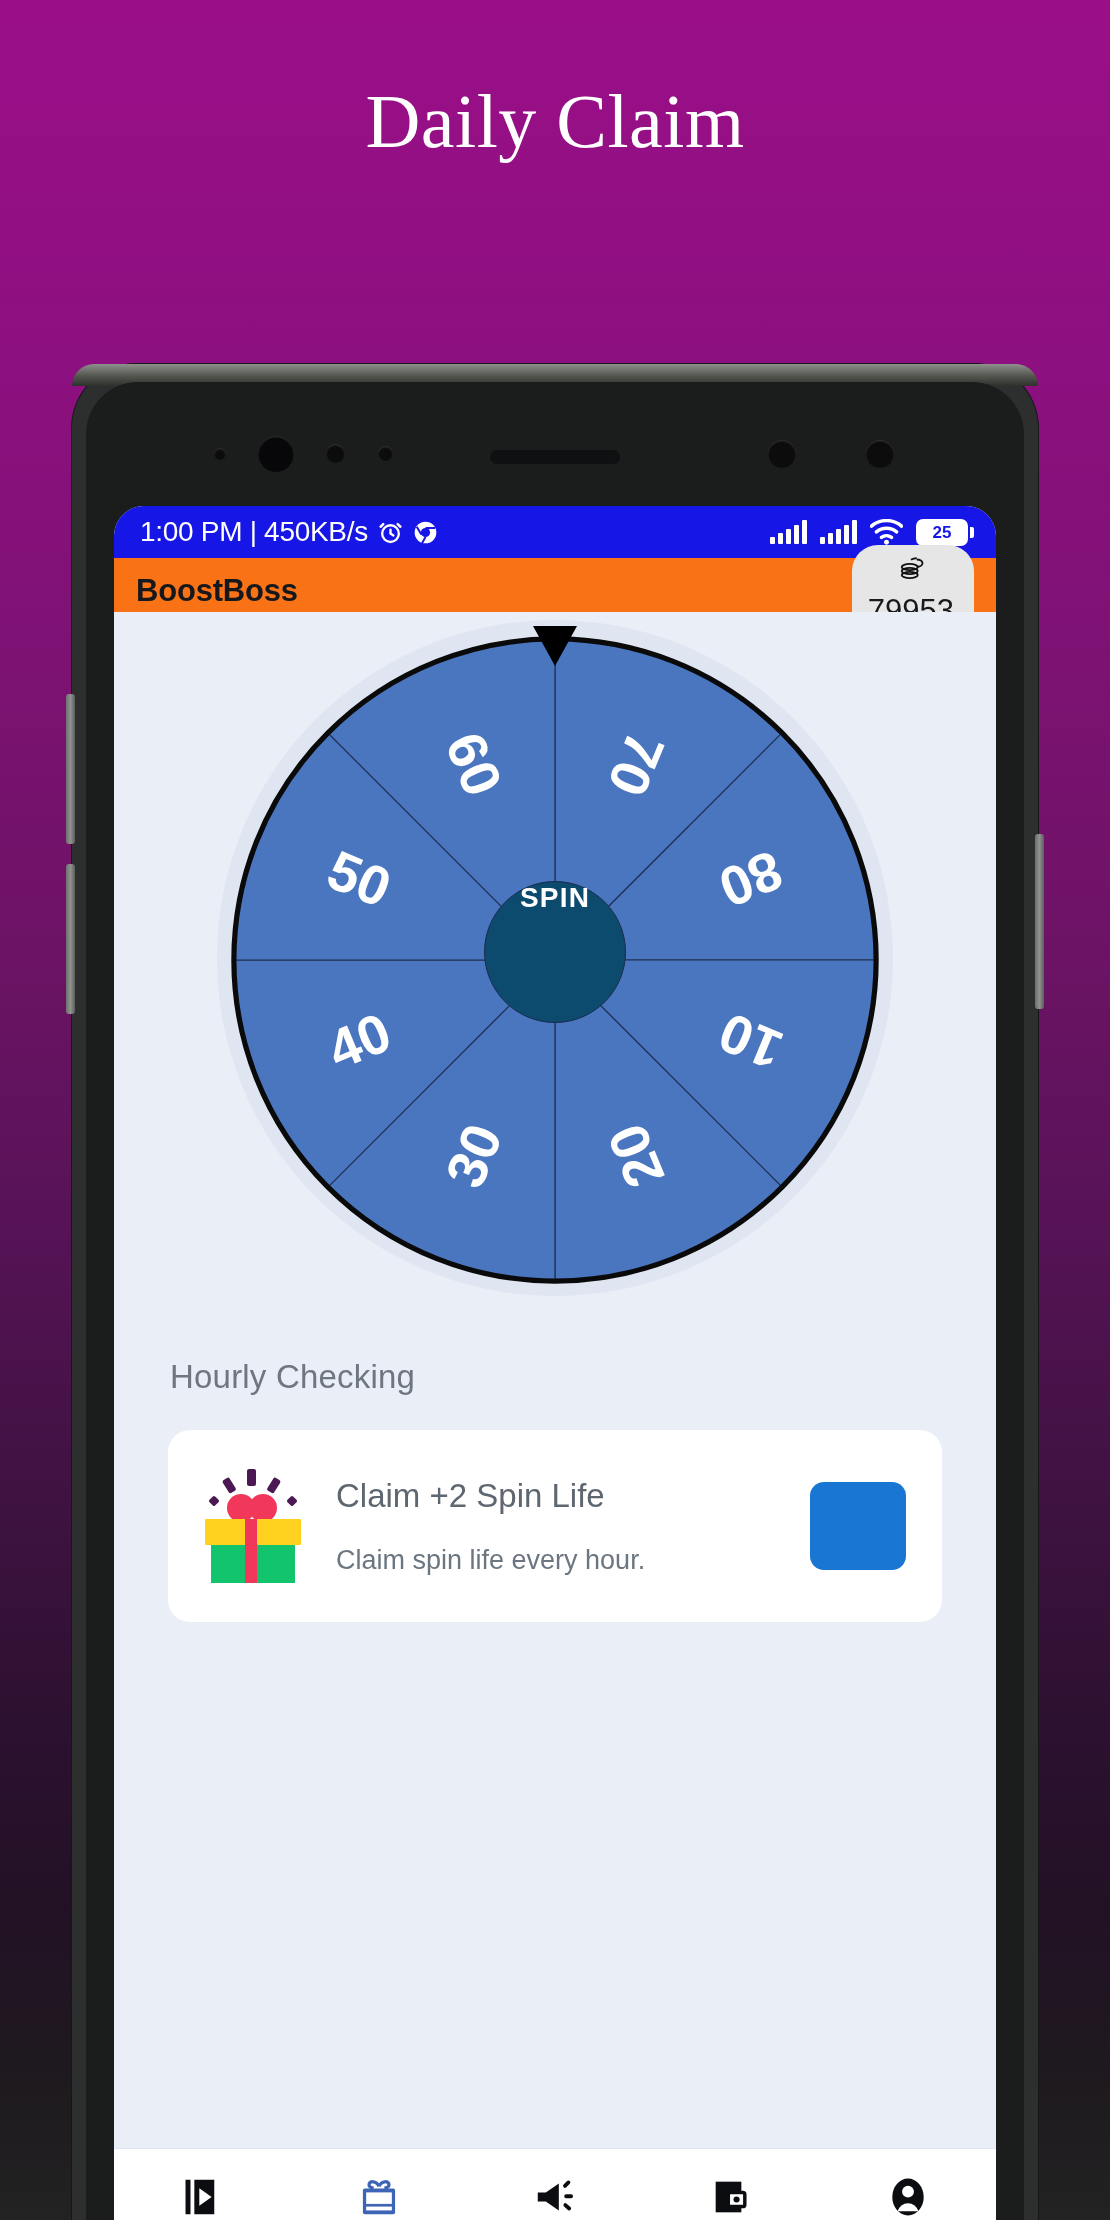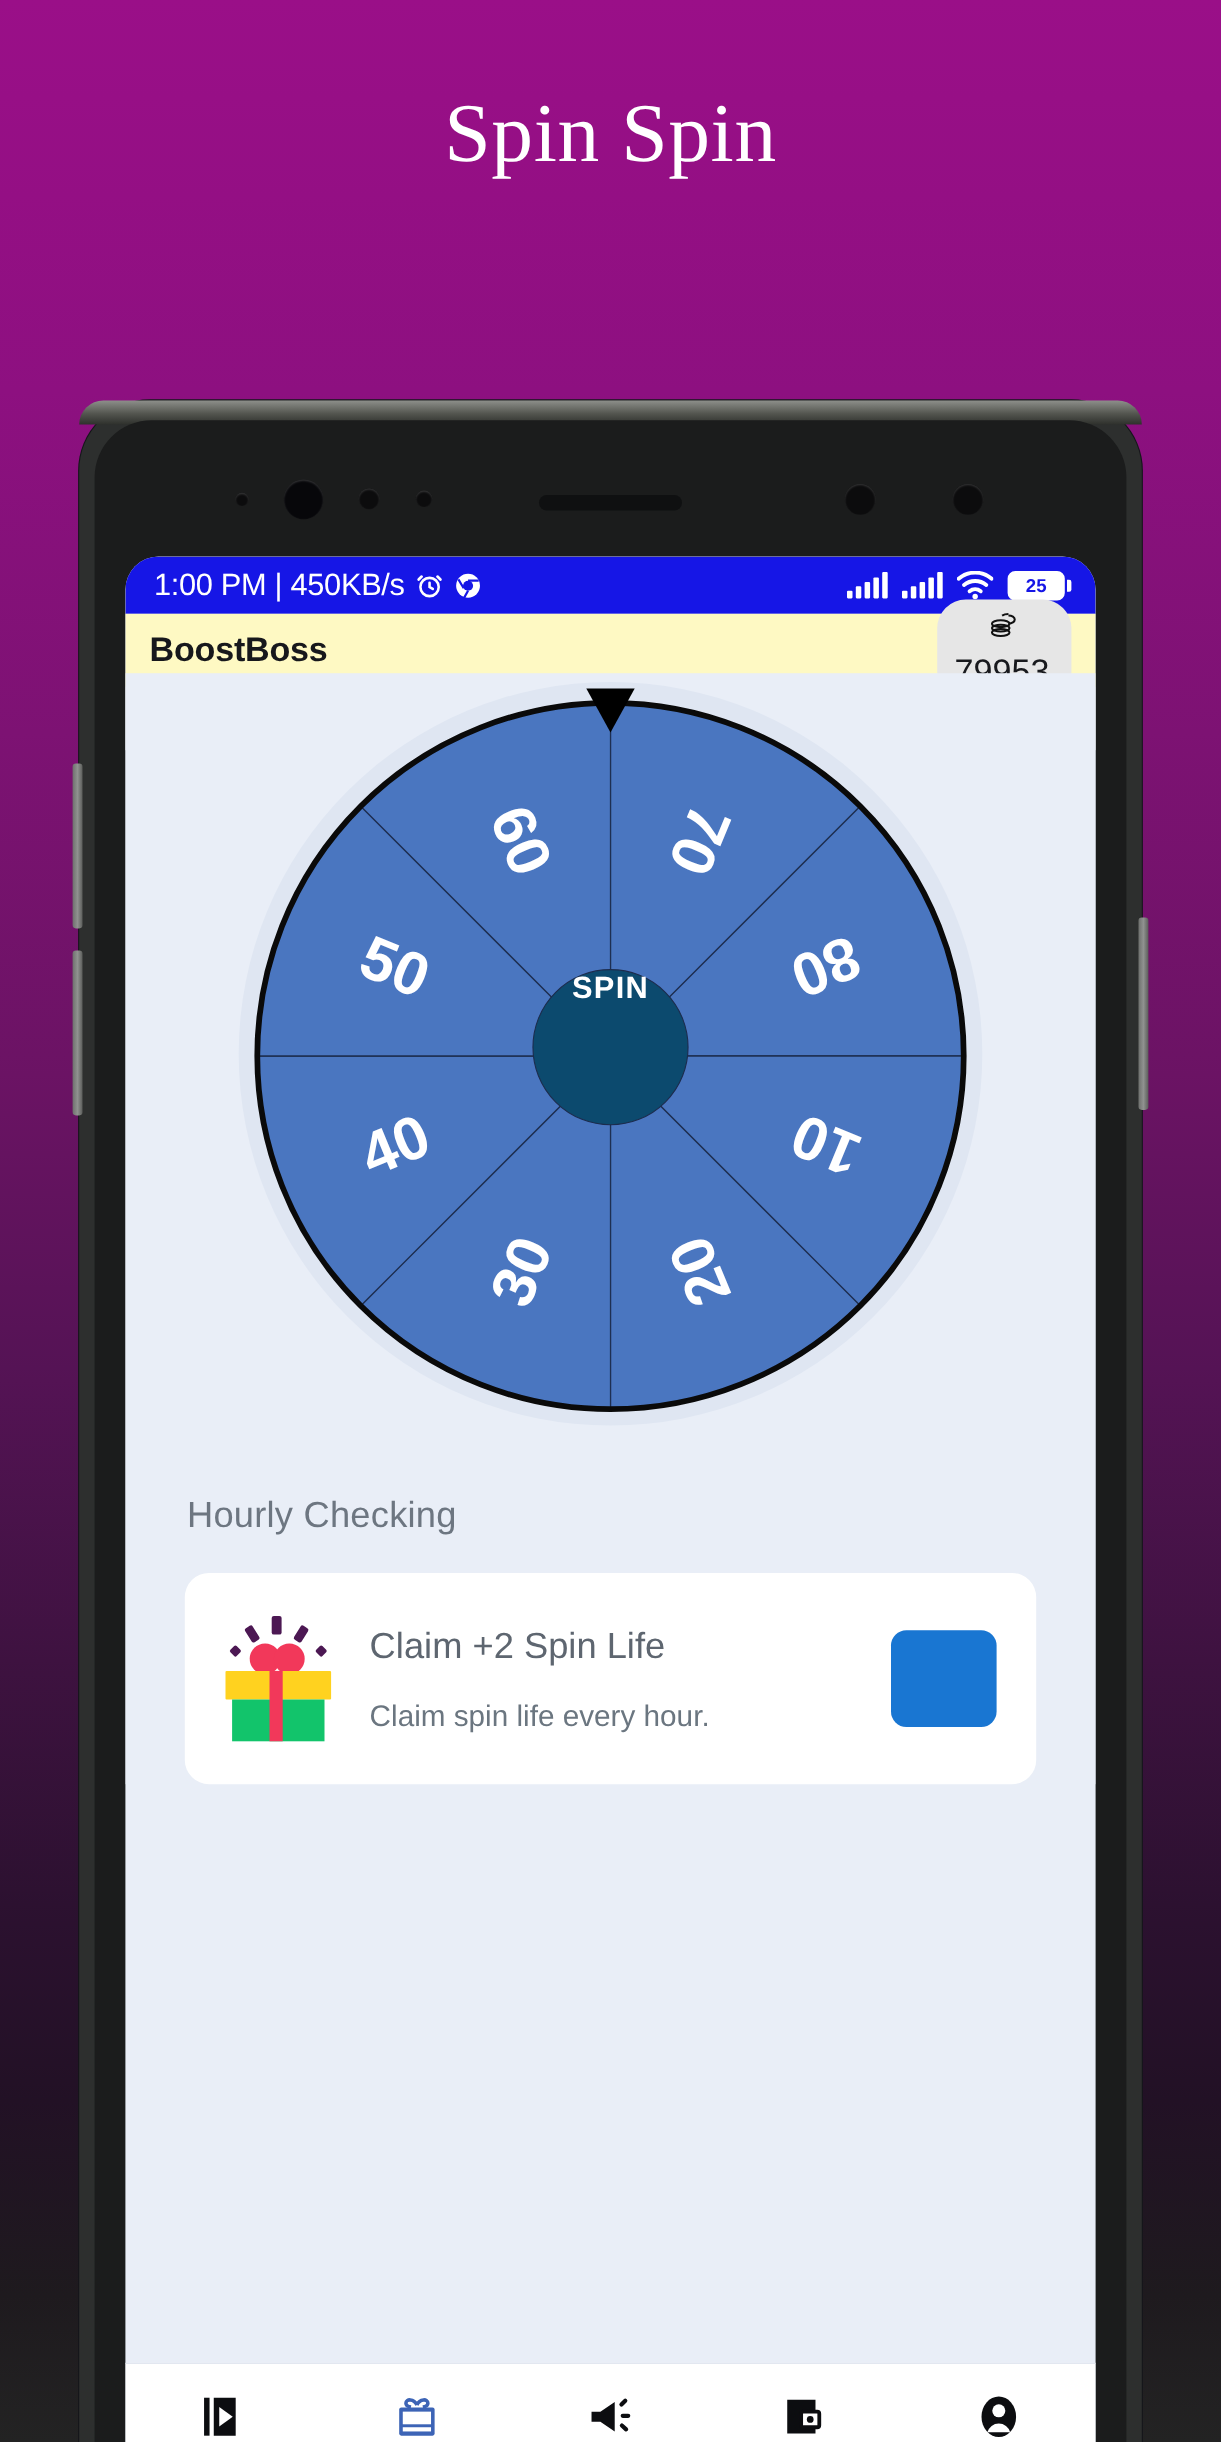"Spin Spin" div.page-title { text: Spin Spin -> Daily Claim }
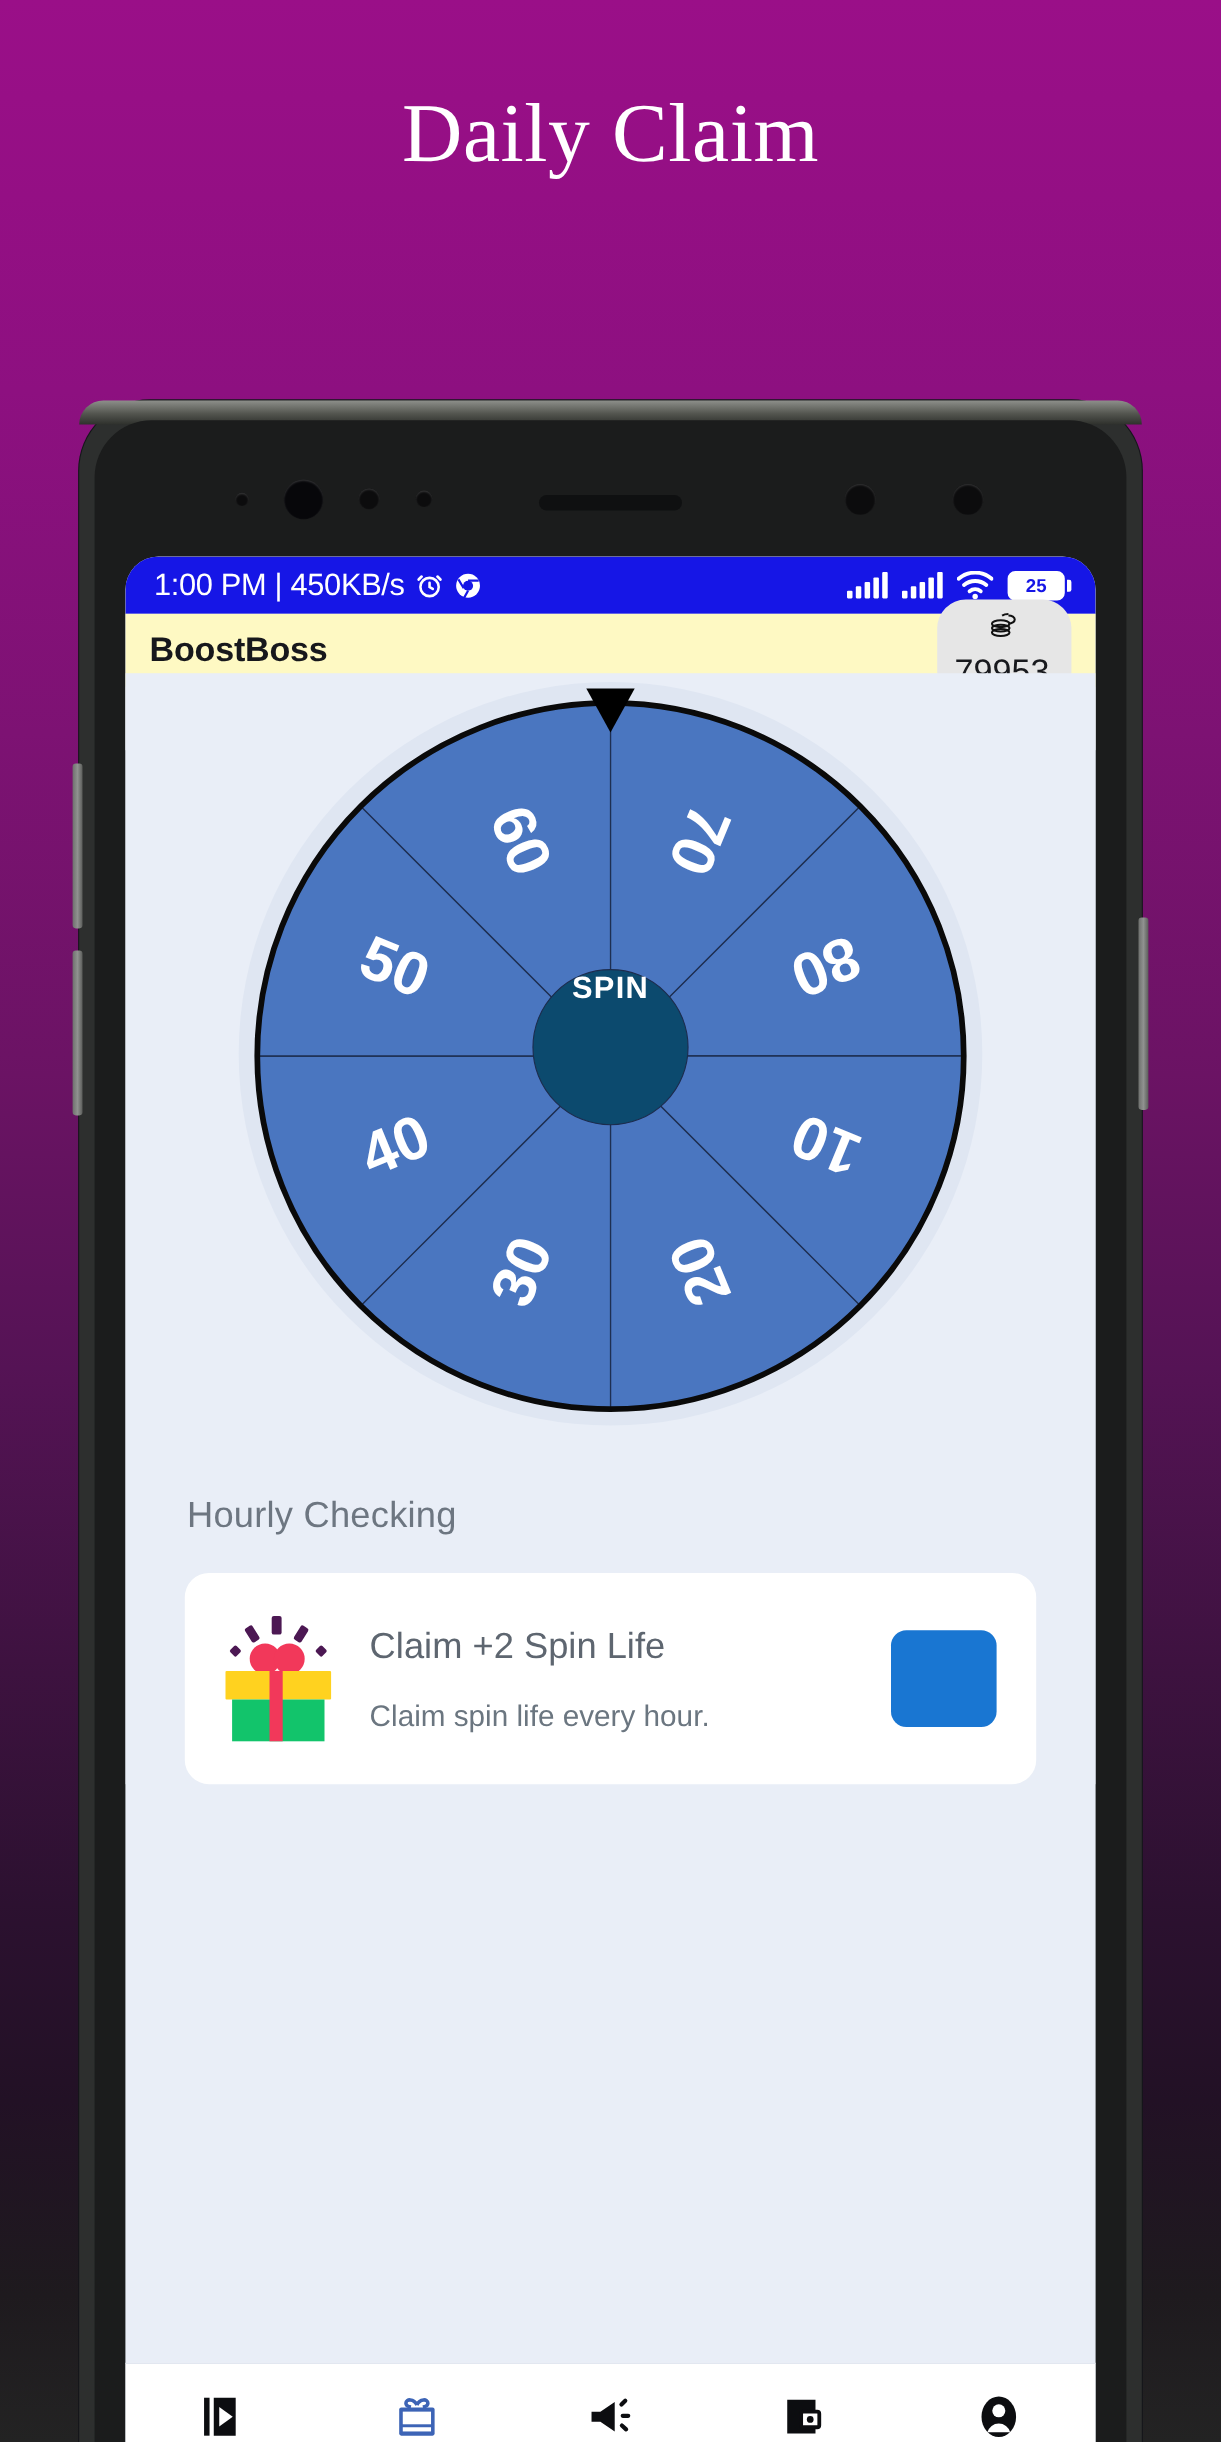"BoostBoss" .appbar { background: #fef9c3 -> #f97316 }
